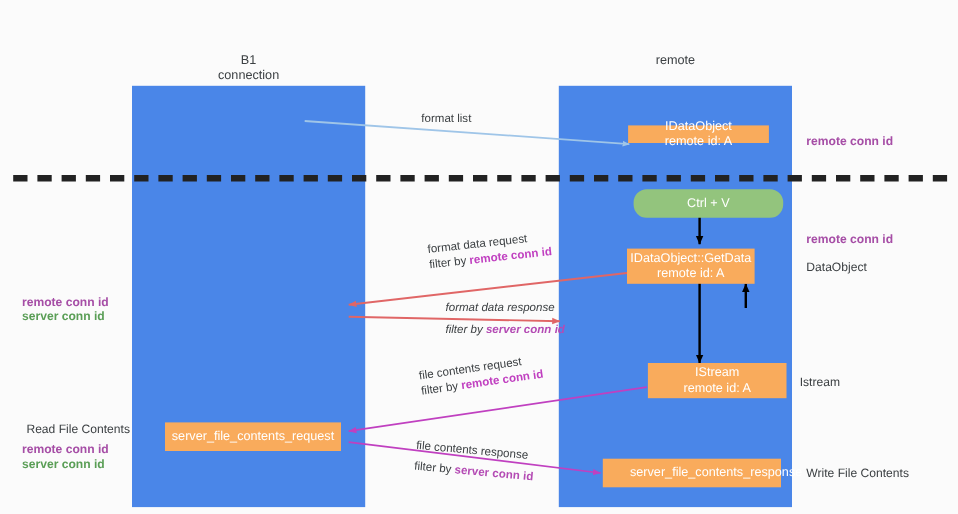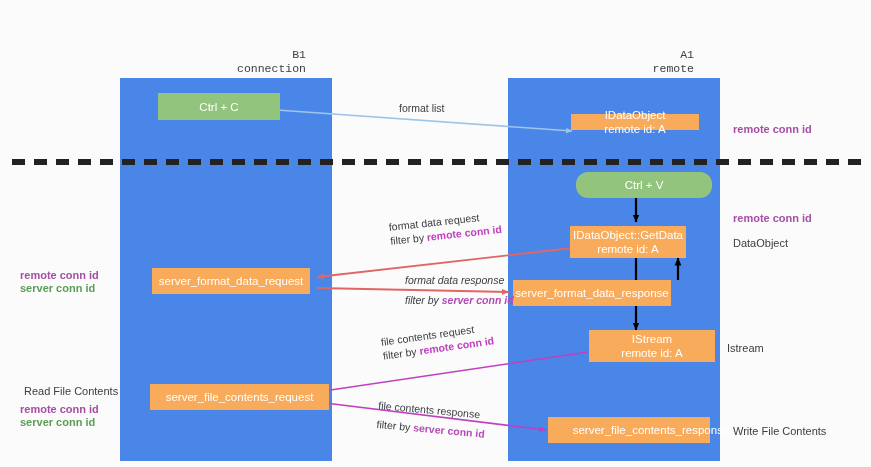"B1" .col-header { font-family: Liberation Mono, monospace -> none; text-align: right -> center }
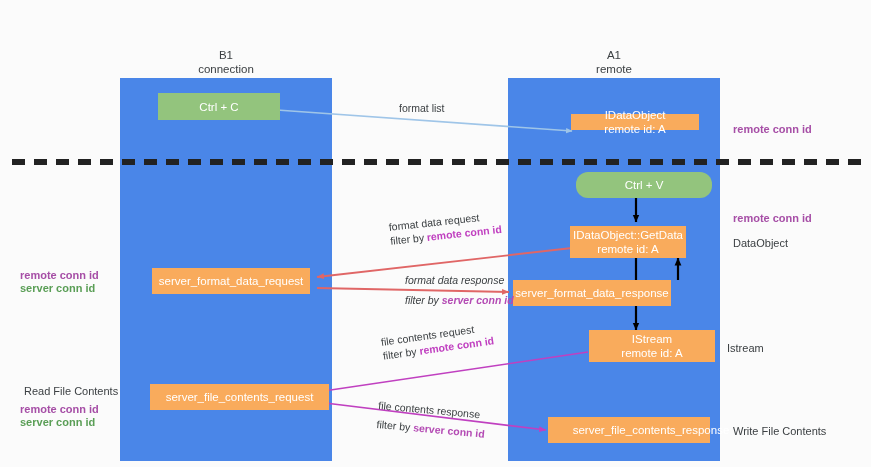"A1" div { html: <div>A1</div> -> none }
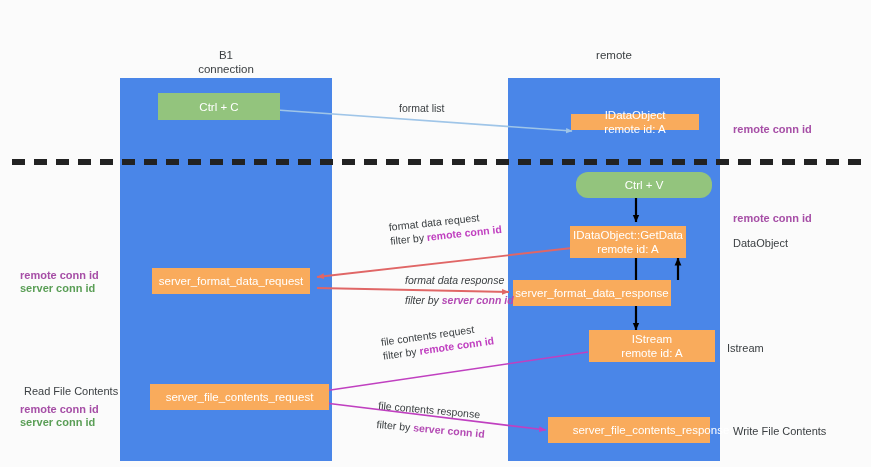"Ctrl + C" div.abs { html: <div> <span>Ctrl + C</span> </div> -> none }
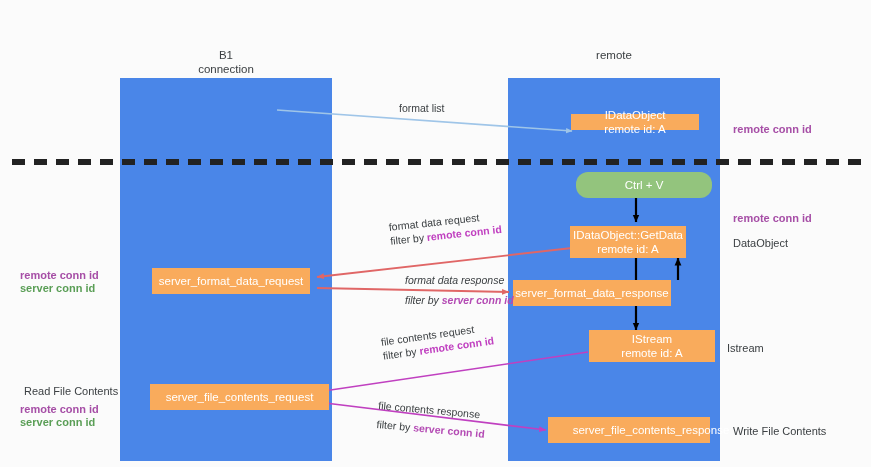"format list" div.abs { left: 399px -> 383px }
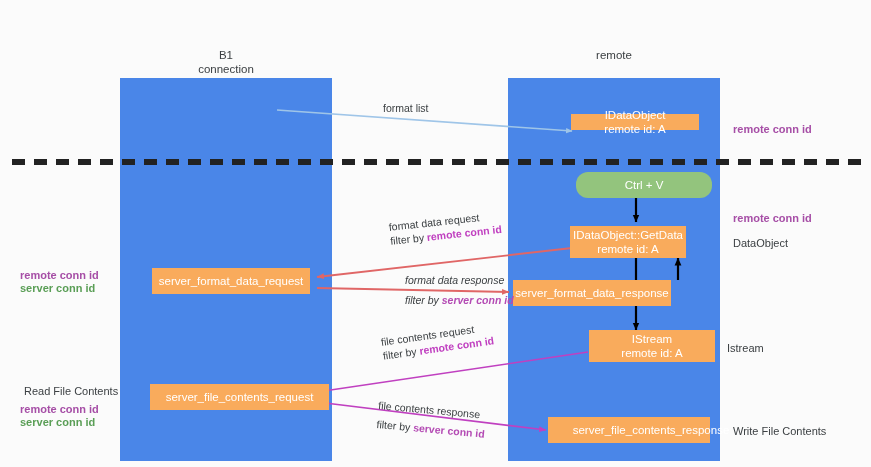"server_format_data_request" div.abs { html: <div> <span>server_format_data_request</span> </div> -> none }
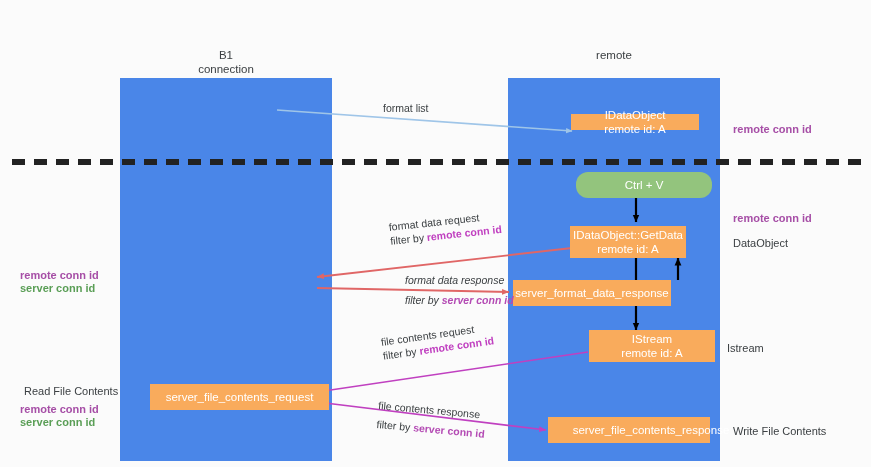"server_format_data_response" div.abs { html: <div> <span>server_format_data_response</span> </div> -> none }
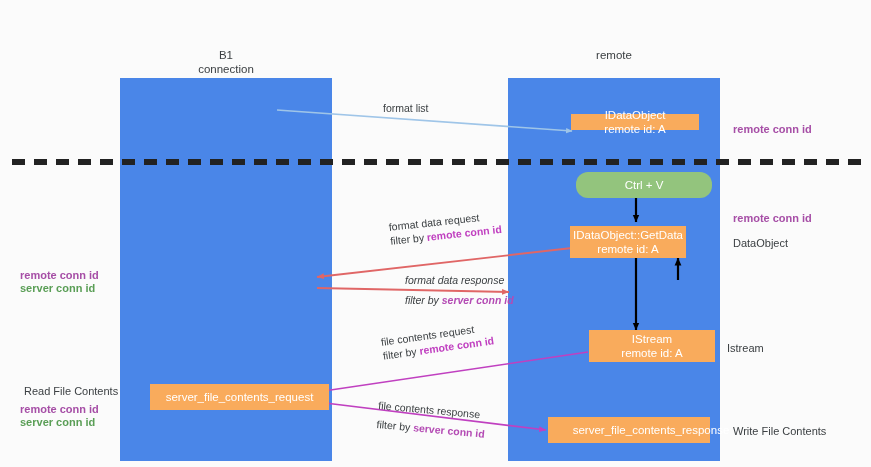"server_file_contents_request" div.abs { width: 179px -> 160px }
